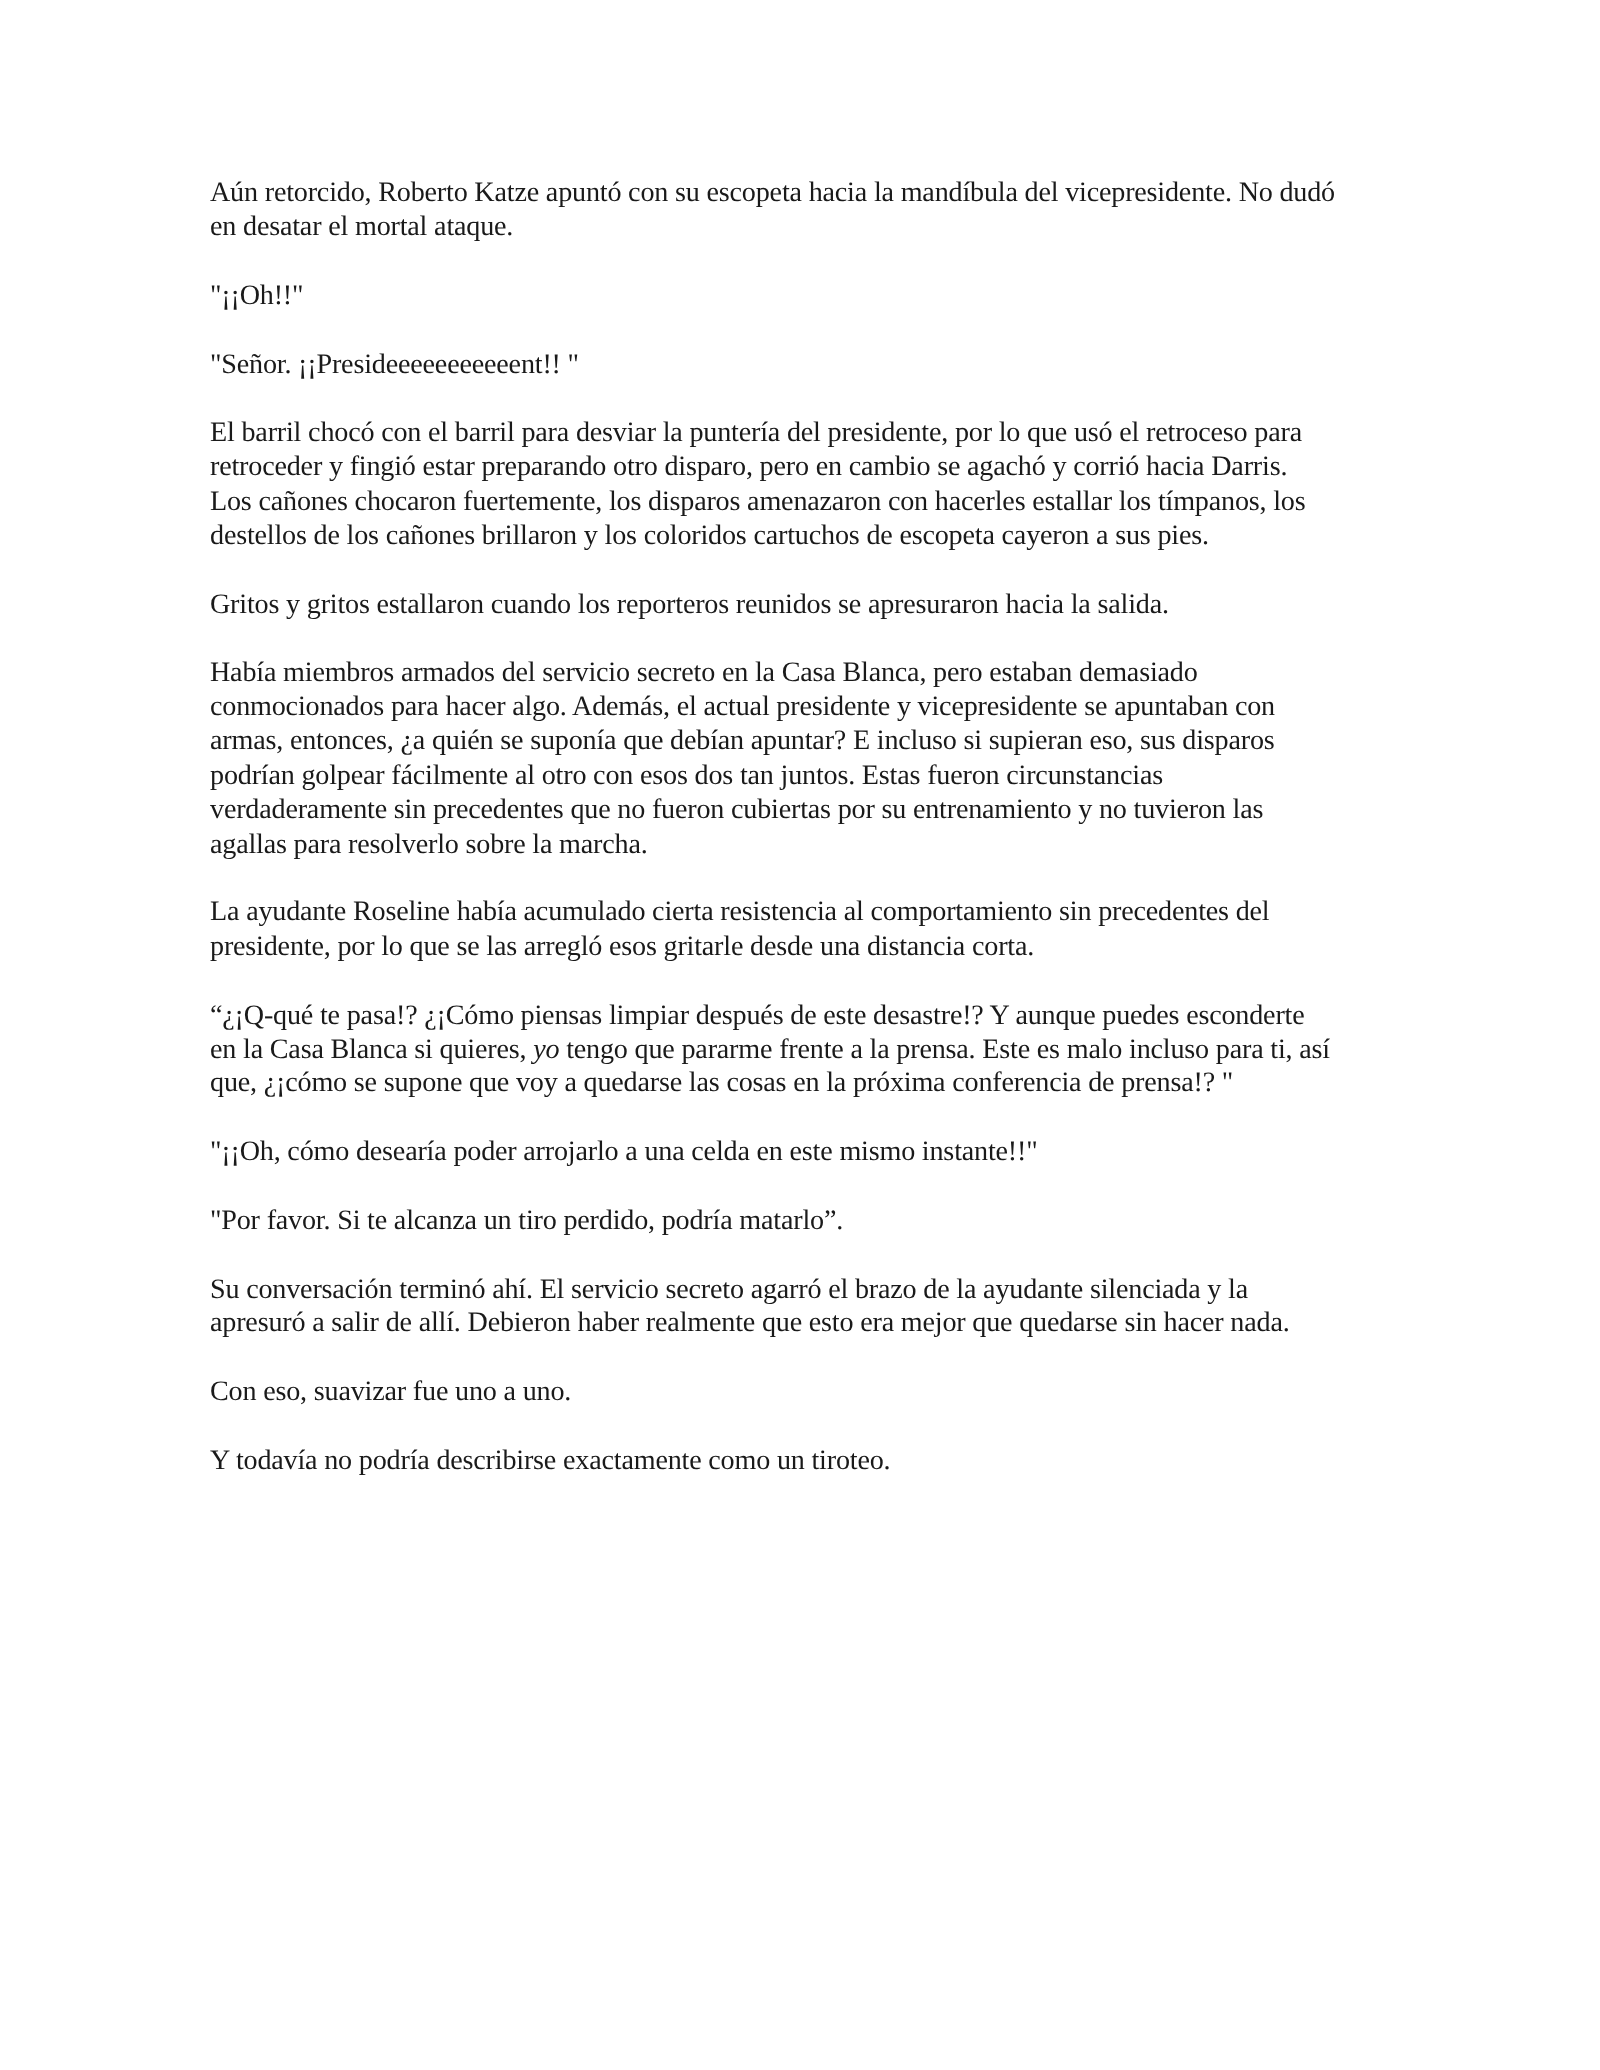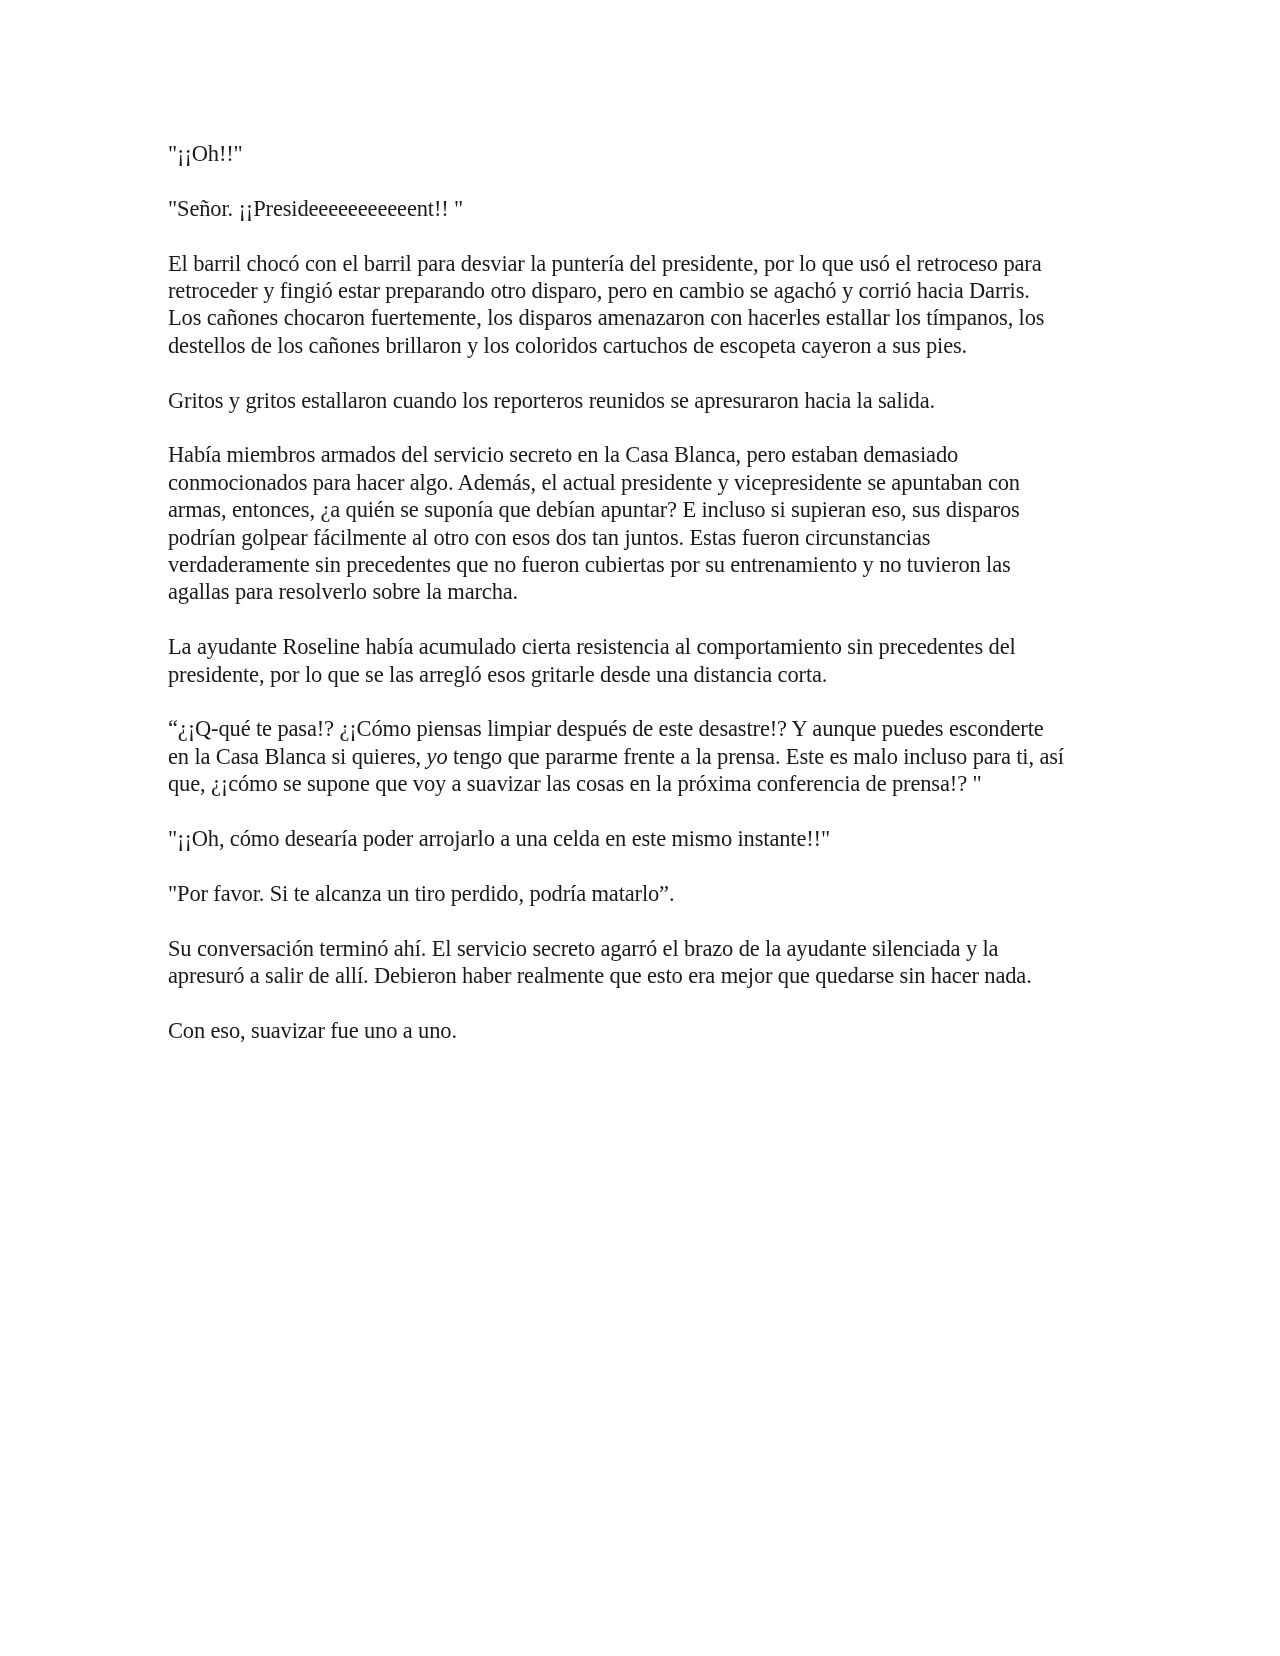"Aún retorcido, Roberto Katze apuntó" p.para { html: none -> <p>Aún retorcido, Roberto Katze apuntó con su escopeta hacia la mandíbula del vicepresidente. No dudó en desatar el mortal ataque.</p> }
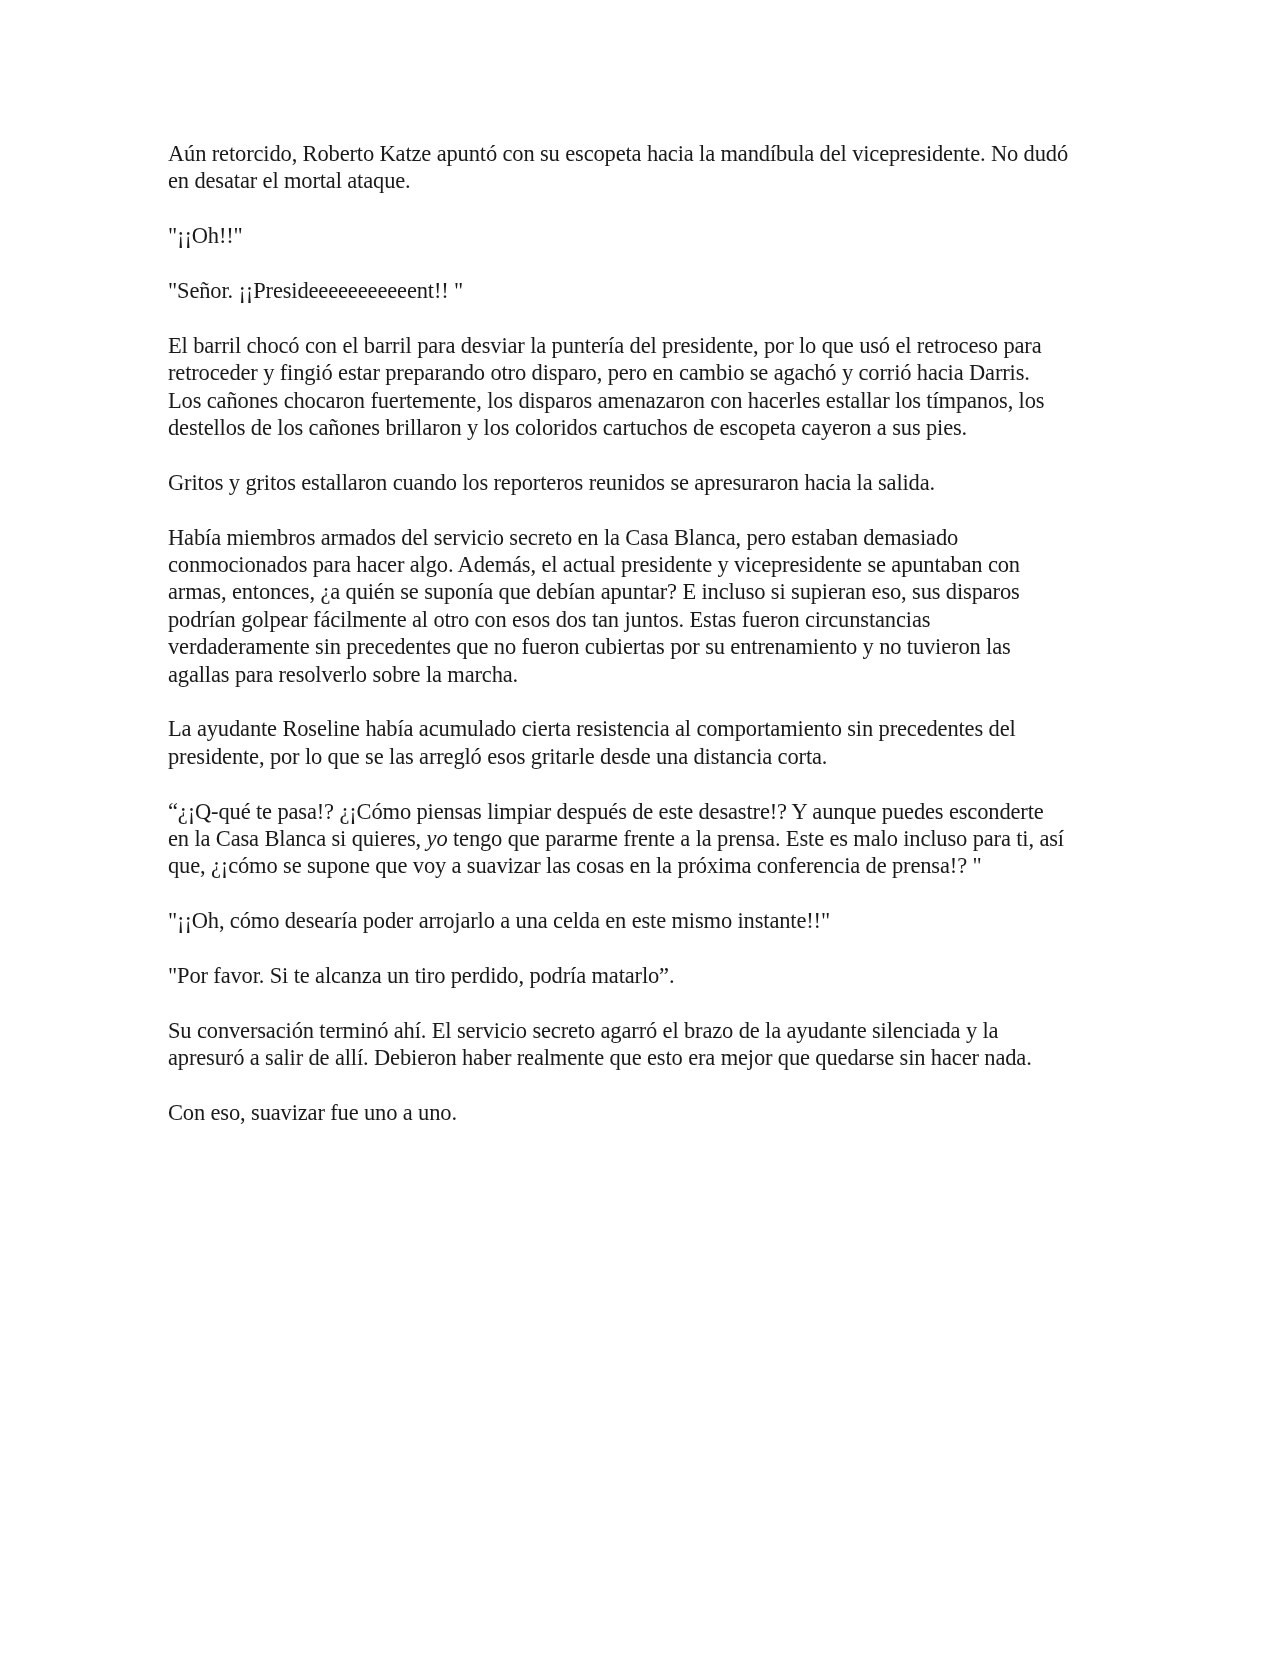"tengo que pararme frente a" span { text: suavizar -> quedarse }
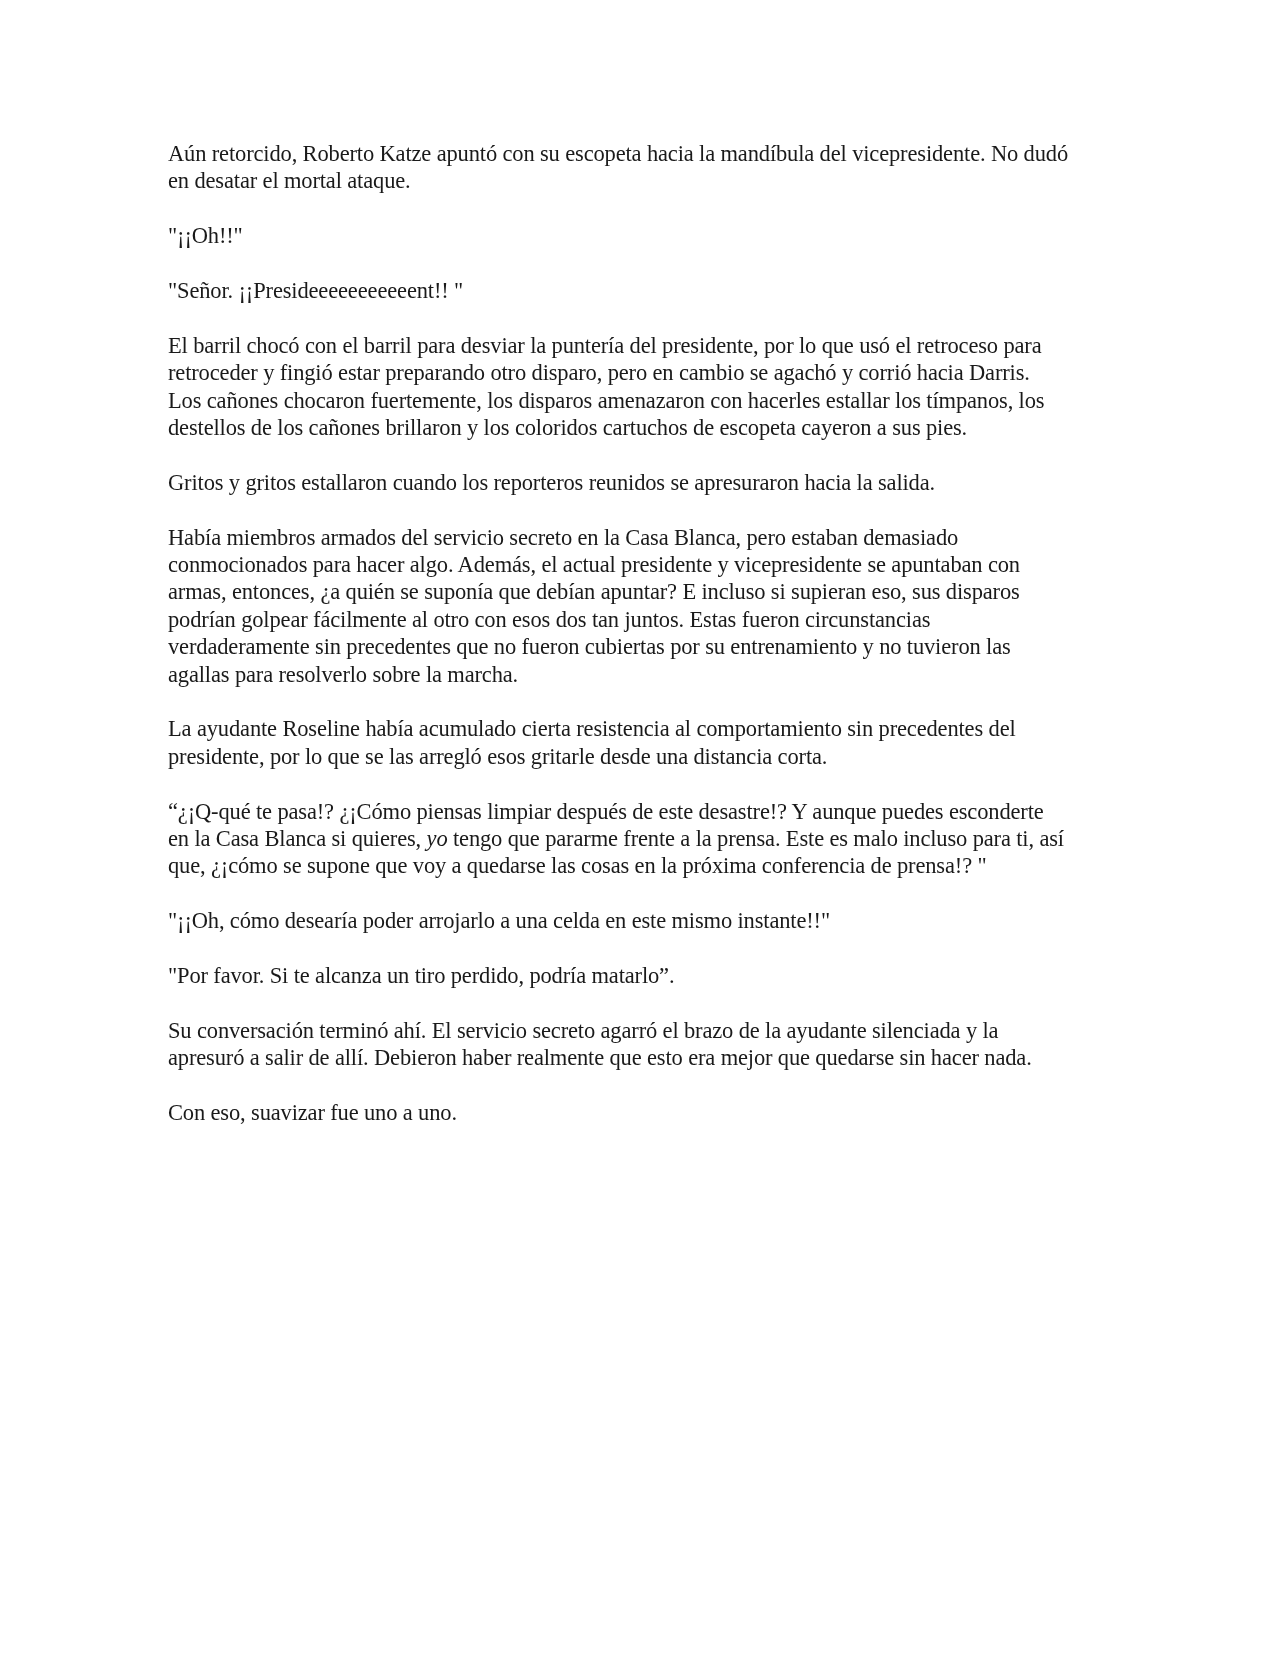"Y todavía no podría describirse" p.para { html: none -> <p>Y todavía no podría describirse exactamente como un tiroteo.</p> }
